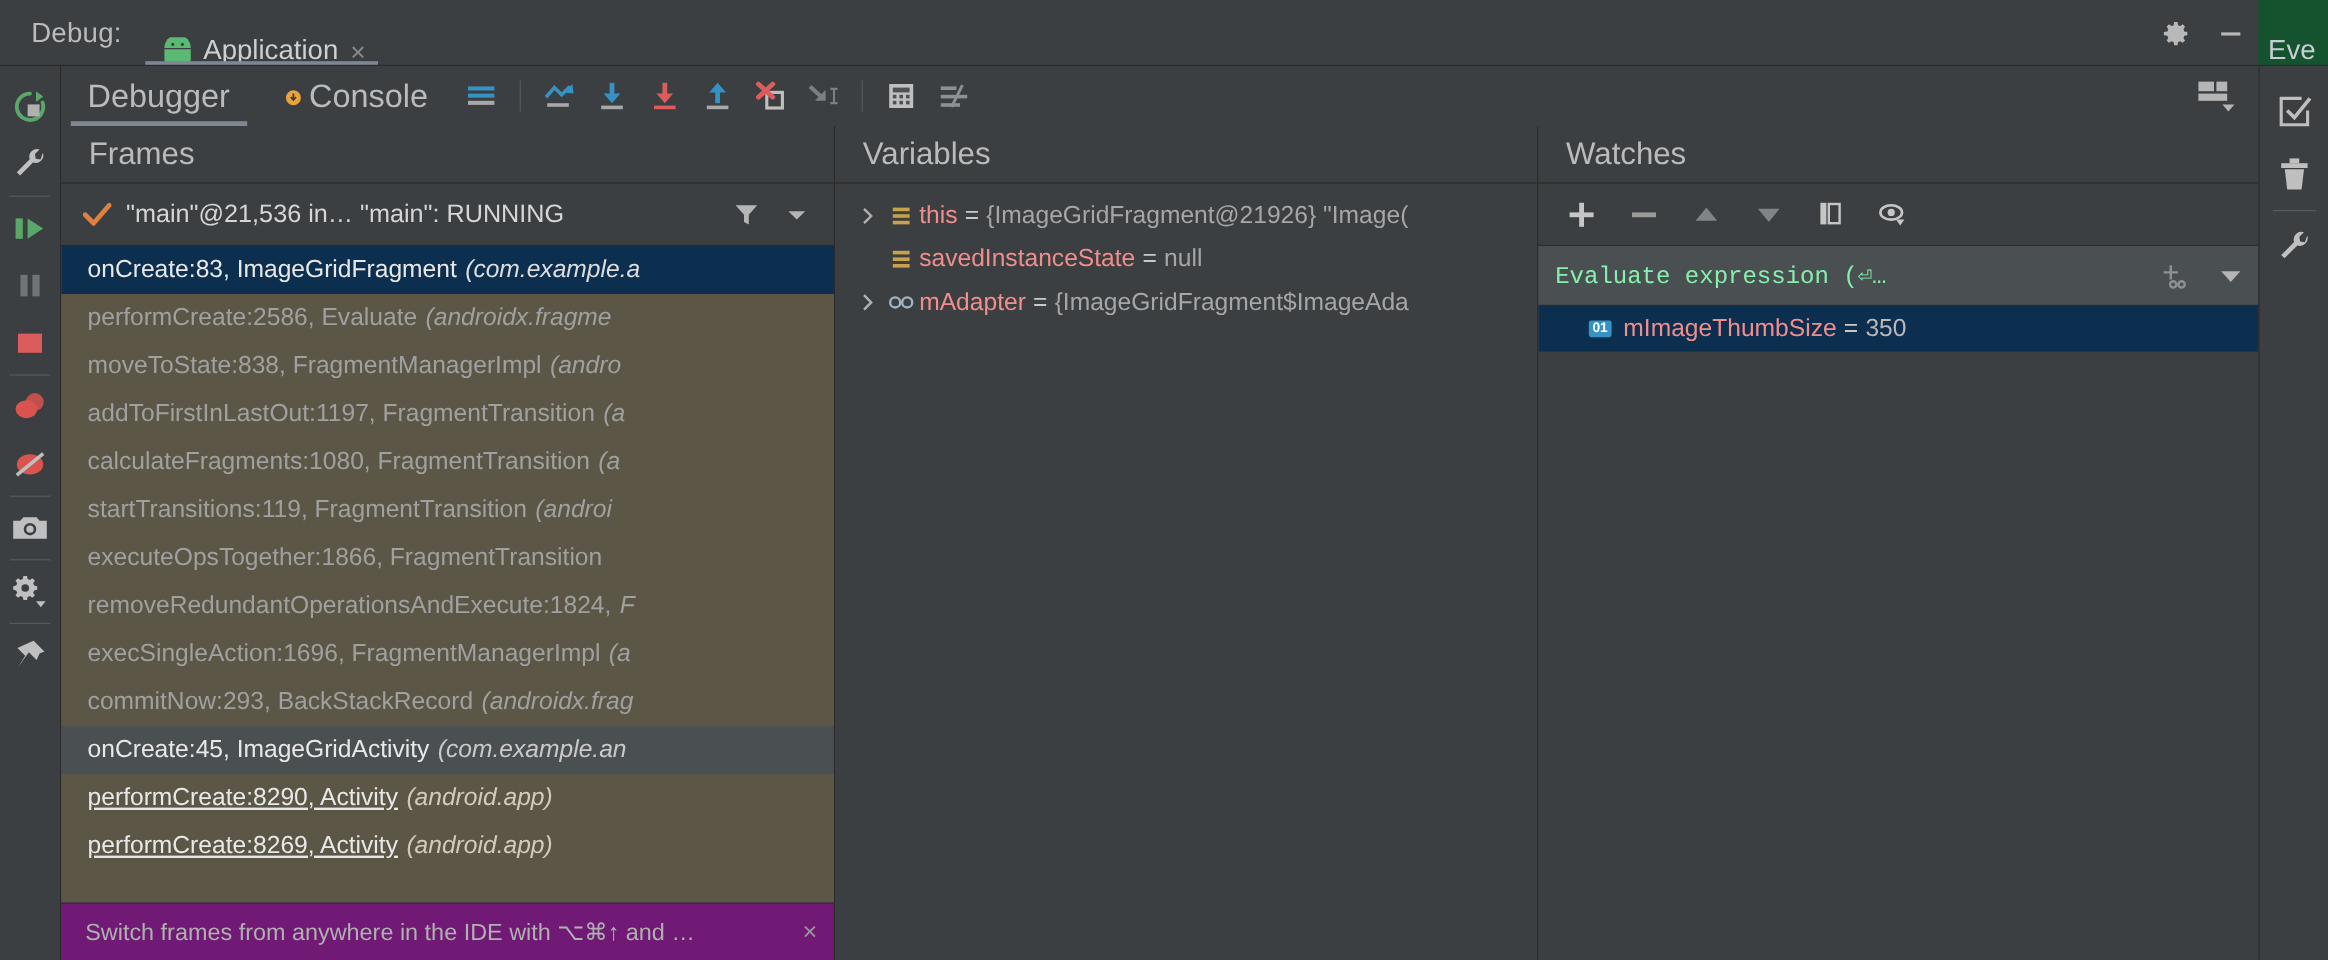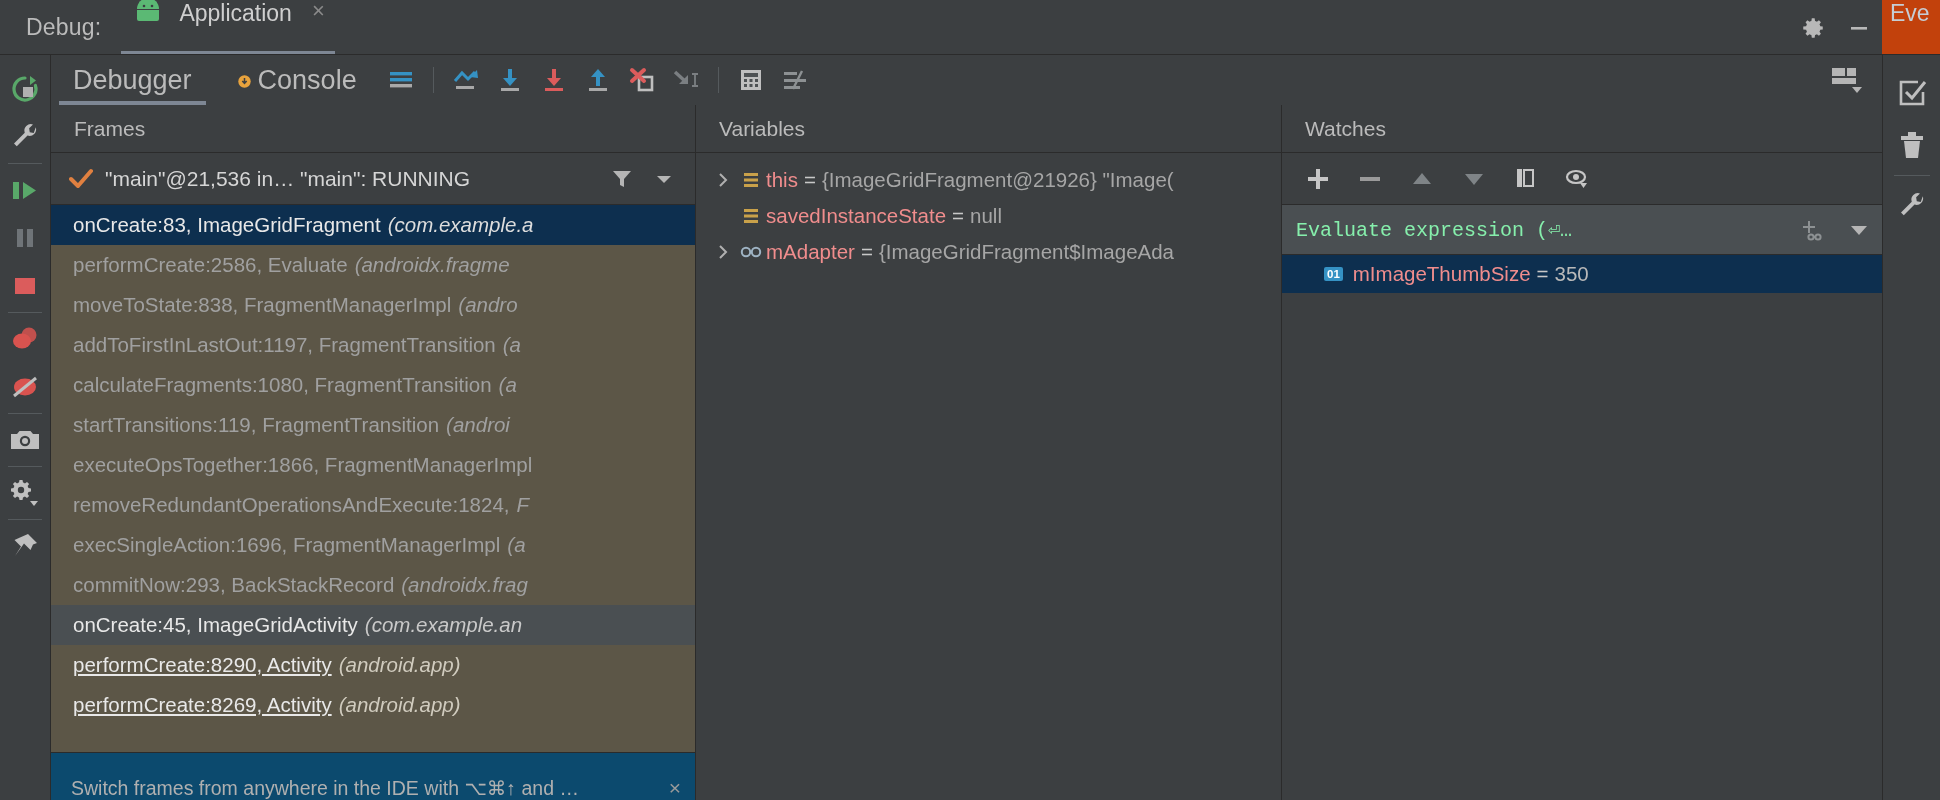"Application" .tab-app { align-items: flex-start -> flex-end; gap: 16px -> 6px }
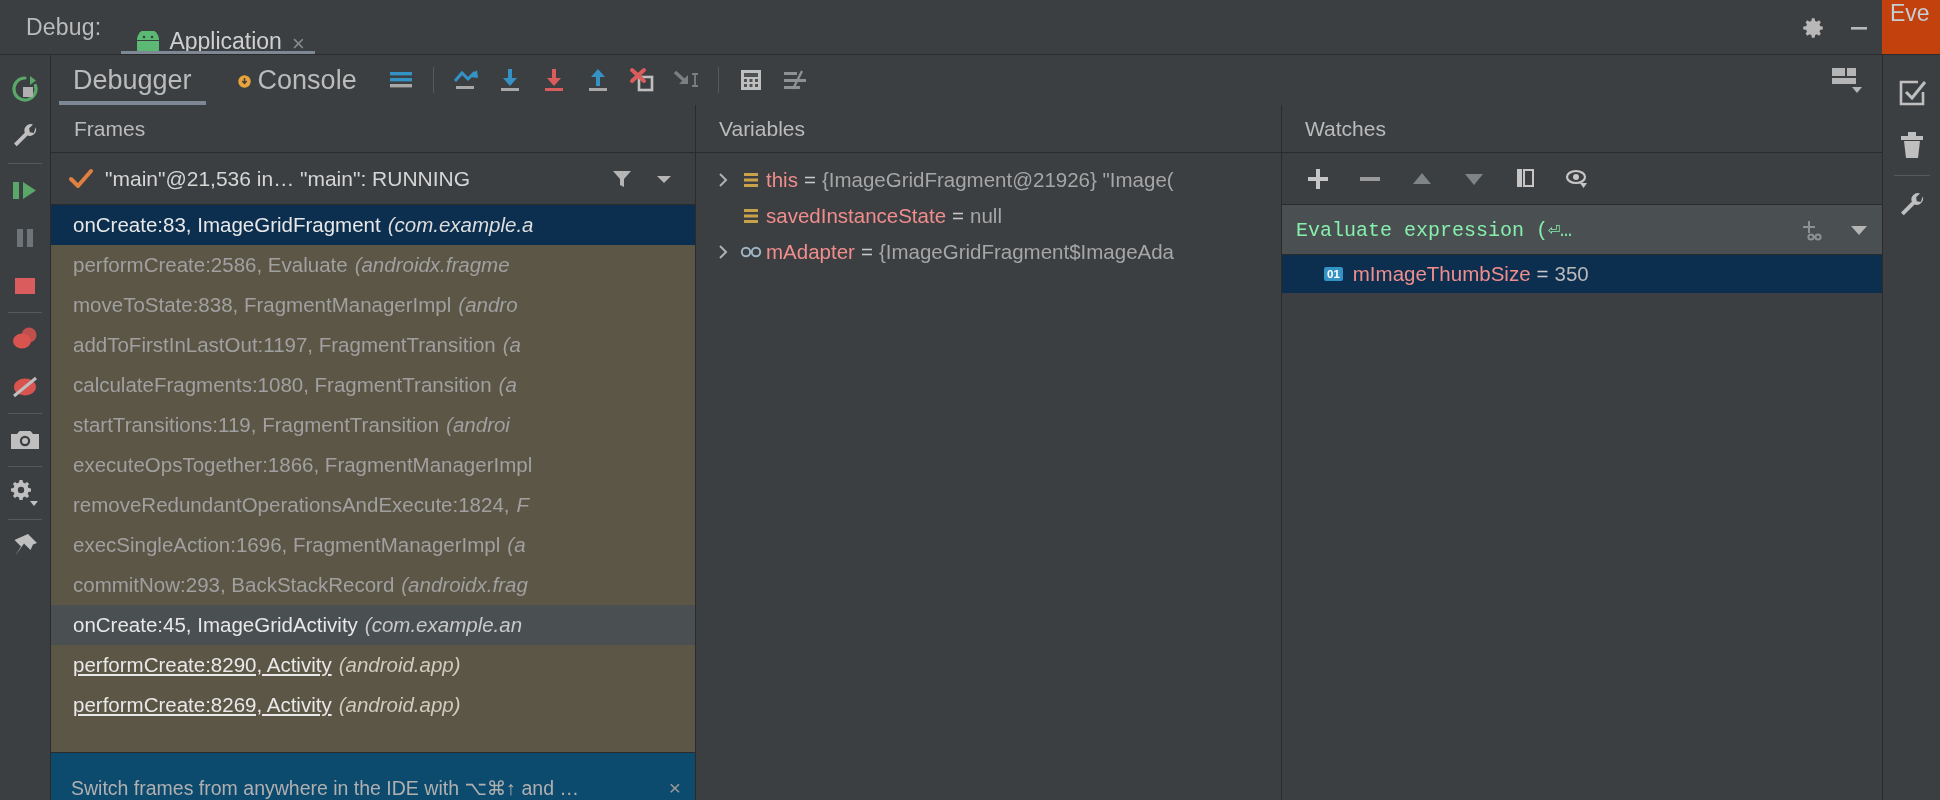"Eve" .ev-tab { align-items: flex-start -> flex-end; background: #c2410c -> #14532d }
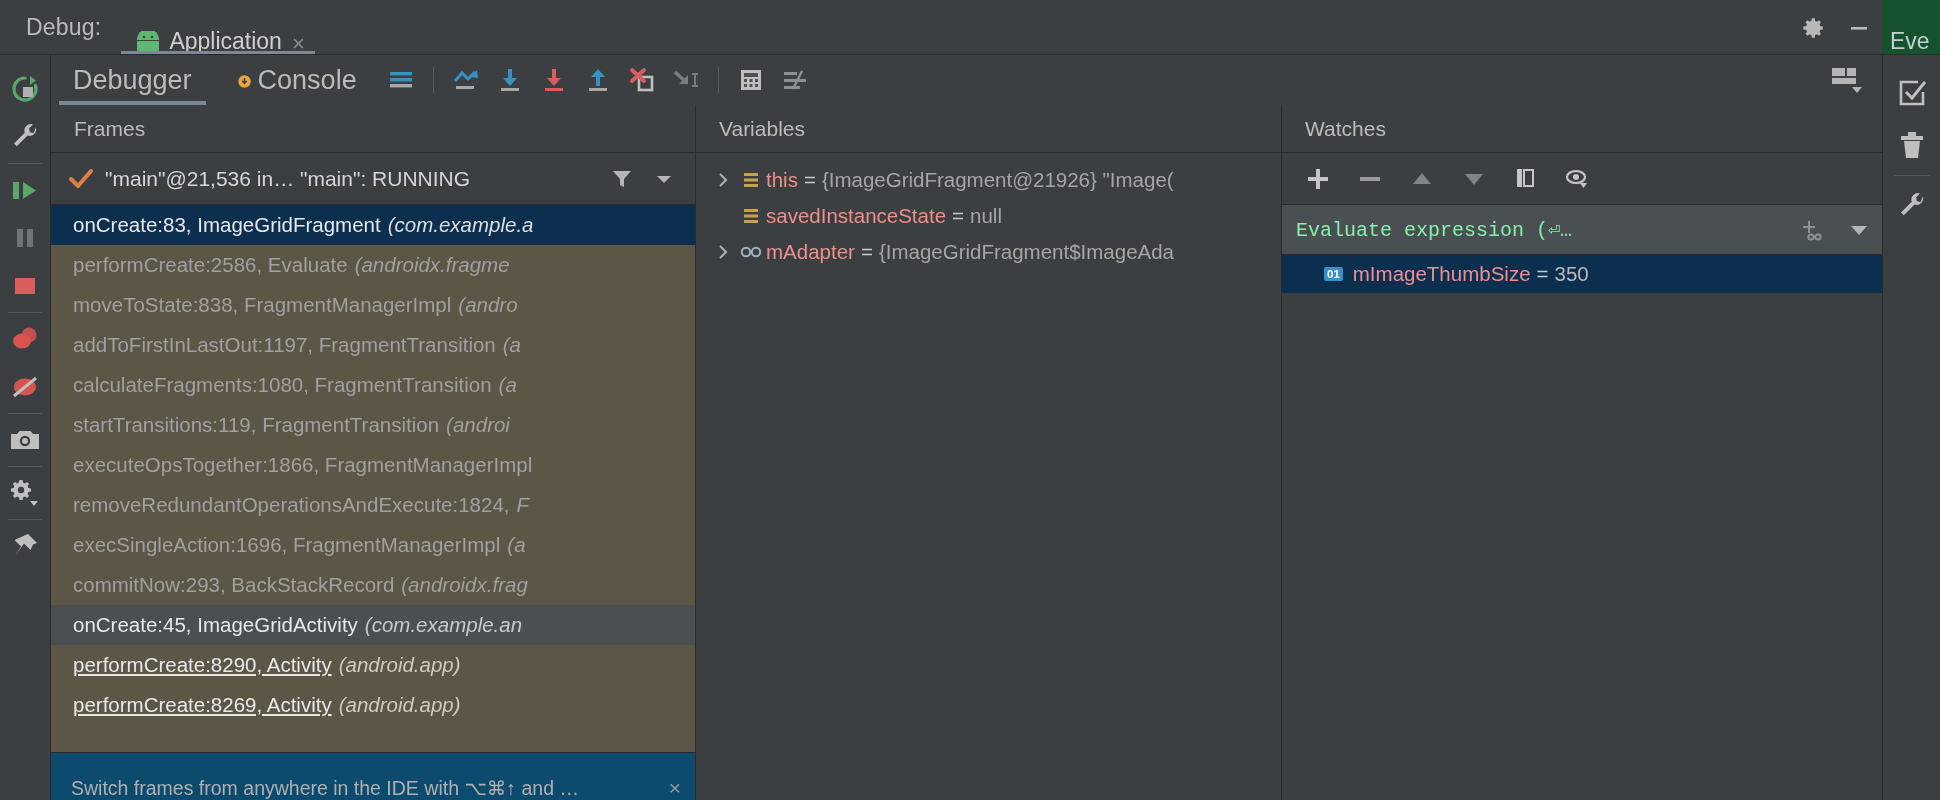"Frames" .panel-header { font-size: 21px -> 26px }
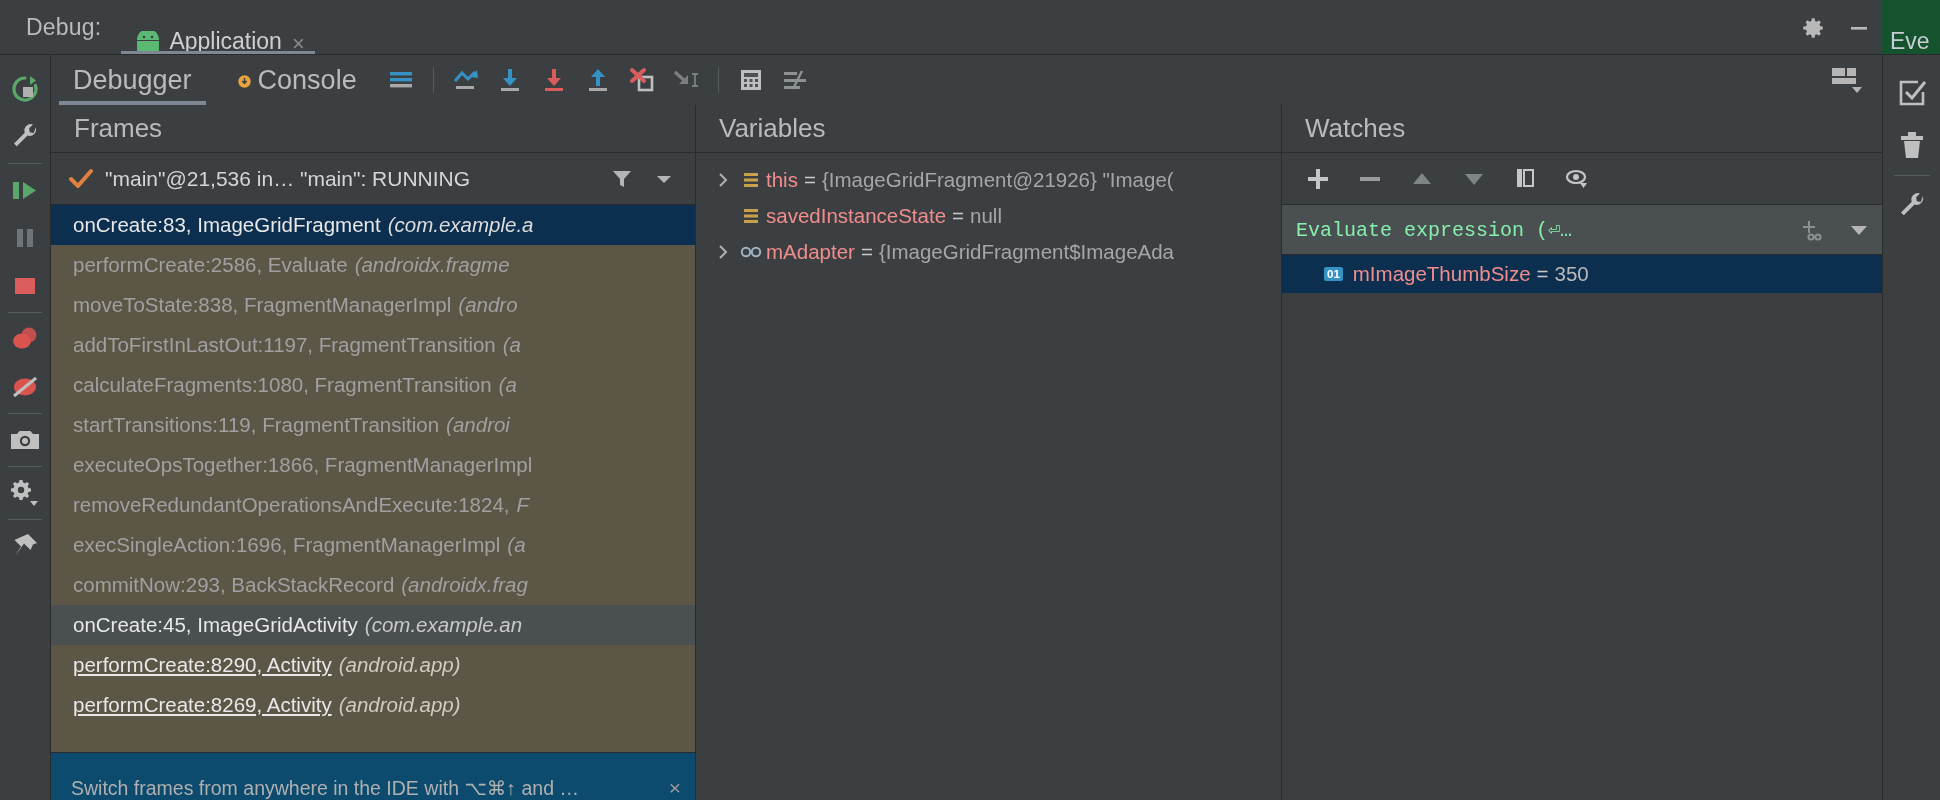"executeOpsTogether:1866," span.fn { text: FragmentManagerImpl -> FragmentTransition }
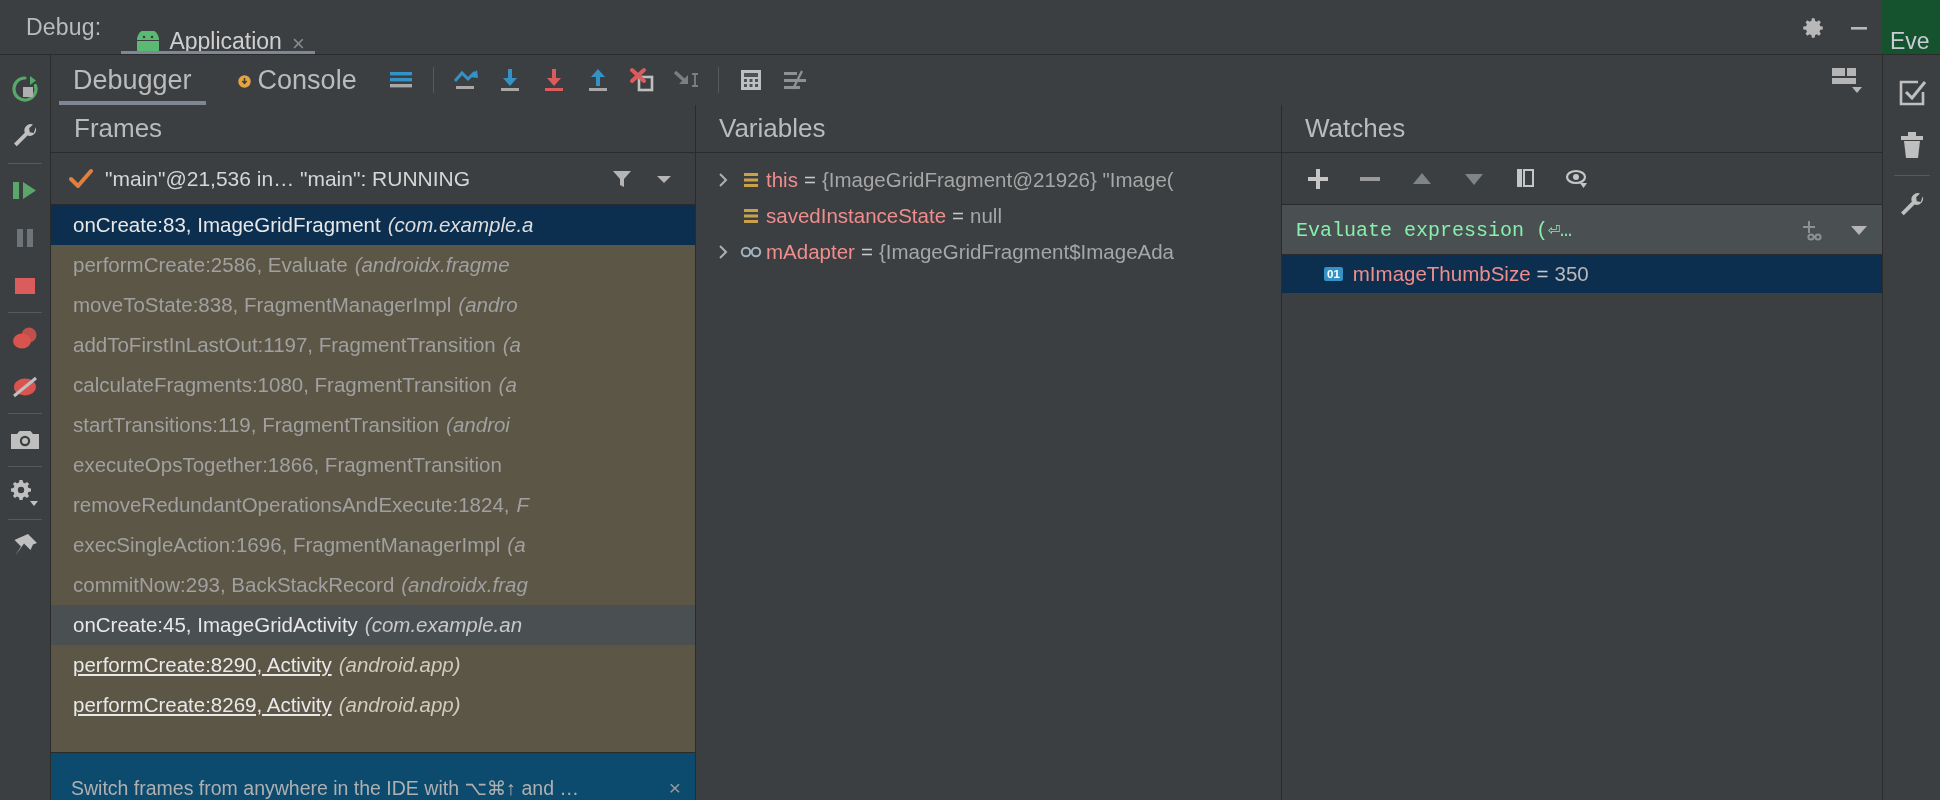"Switch frames from anywhere in" .frames-hint { align-items: flex-end -> center; background: #0c4a6e -> #701a75 }
